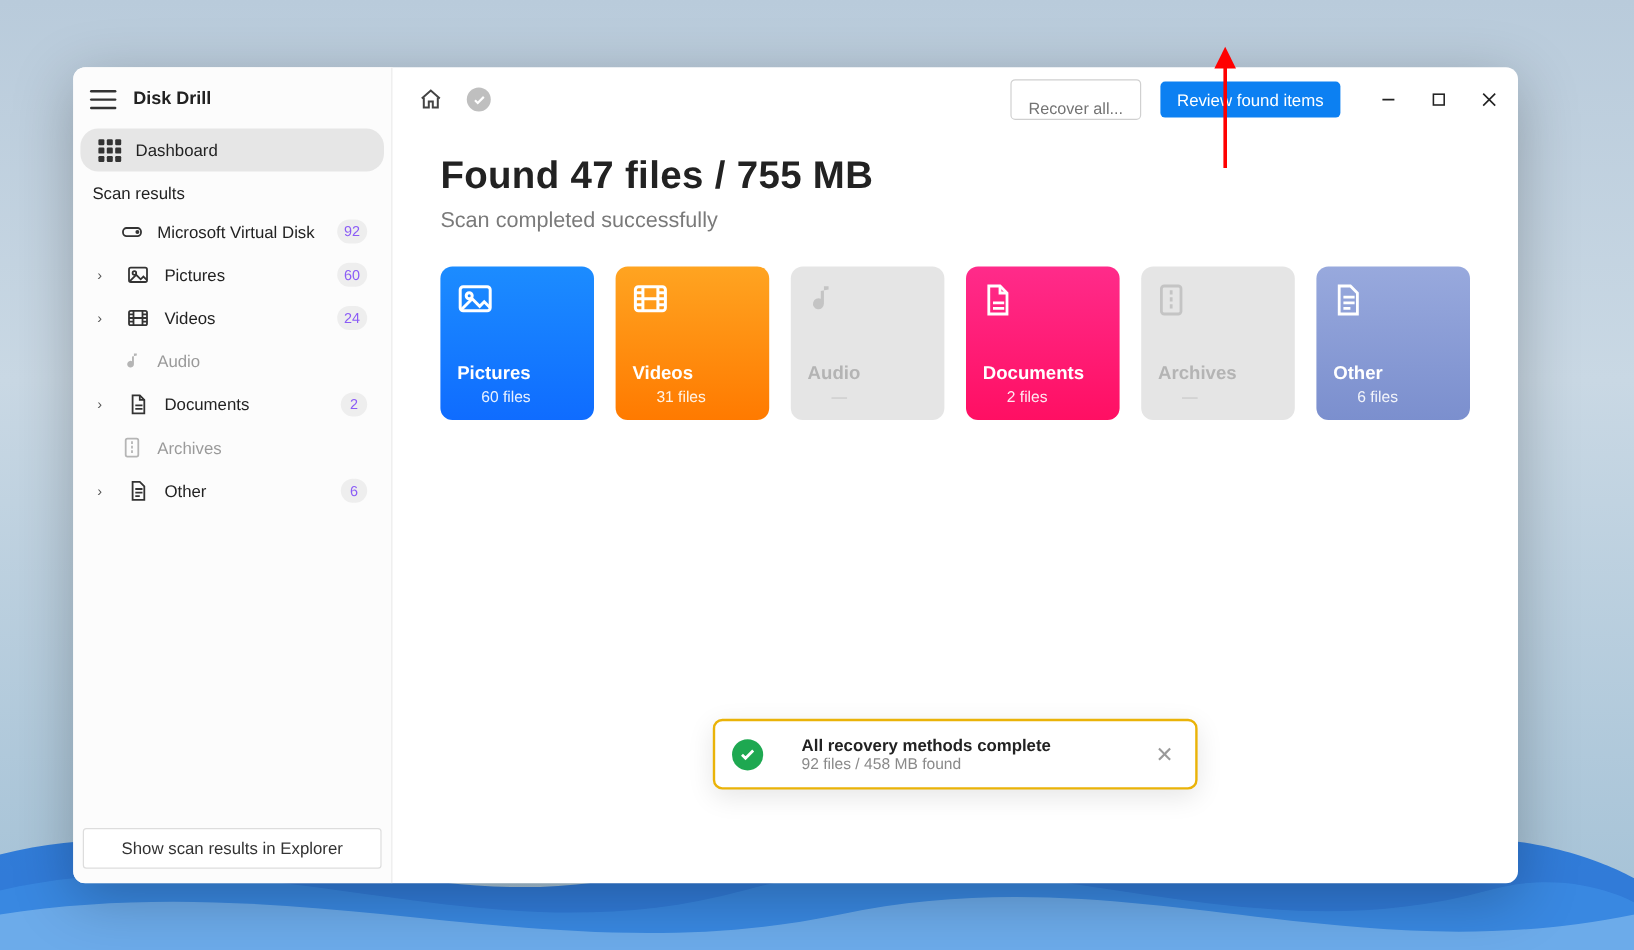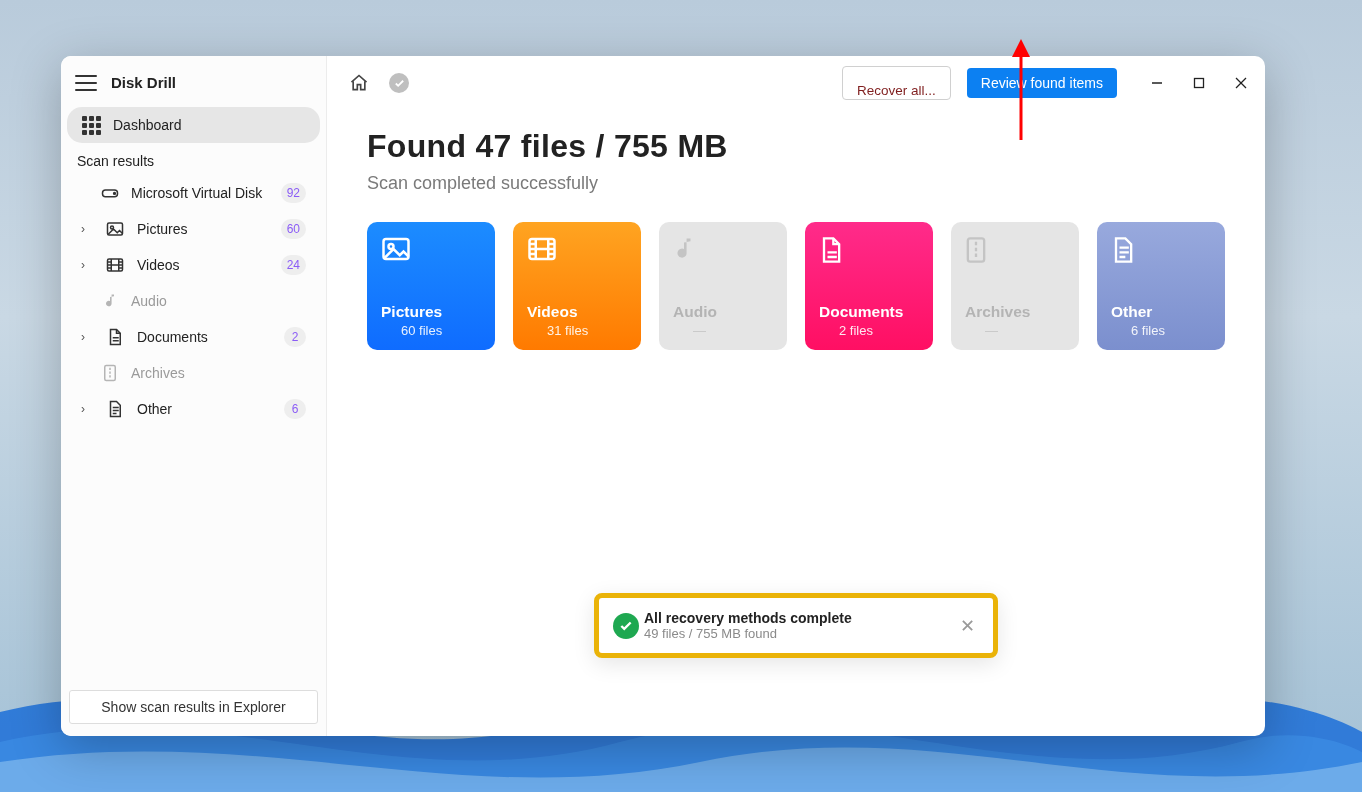"Recover all..." .btn-outline { color: #7f1d1d -> #737373 }
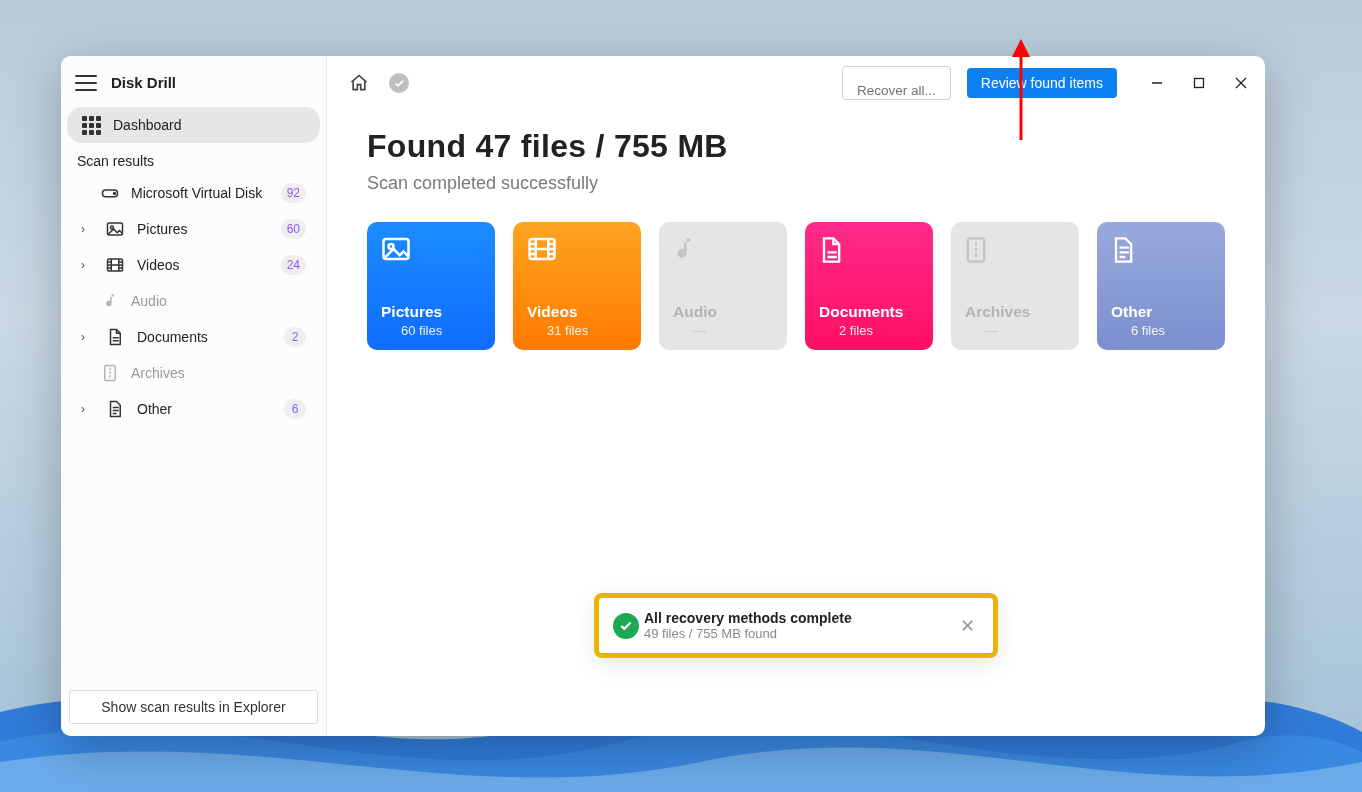"All recovery methods complete" .toast { border: 5px solid #eab308 -> 2px solid #eab308; gap: 5px -> 32px }
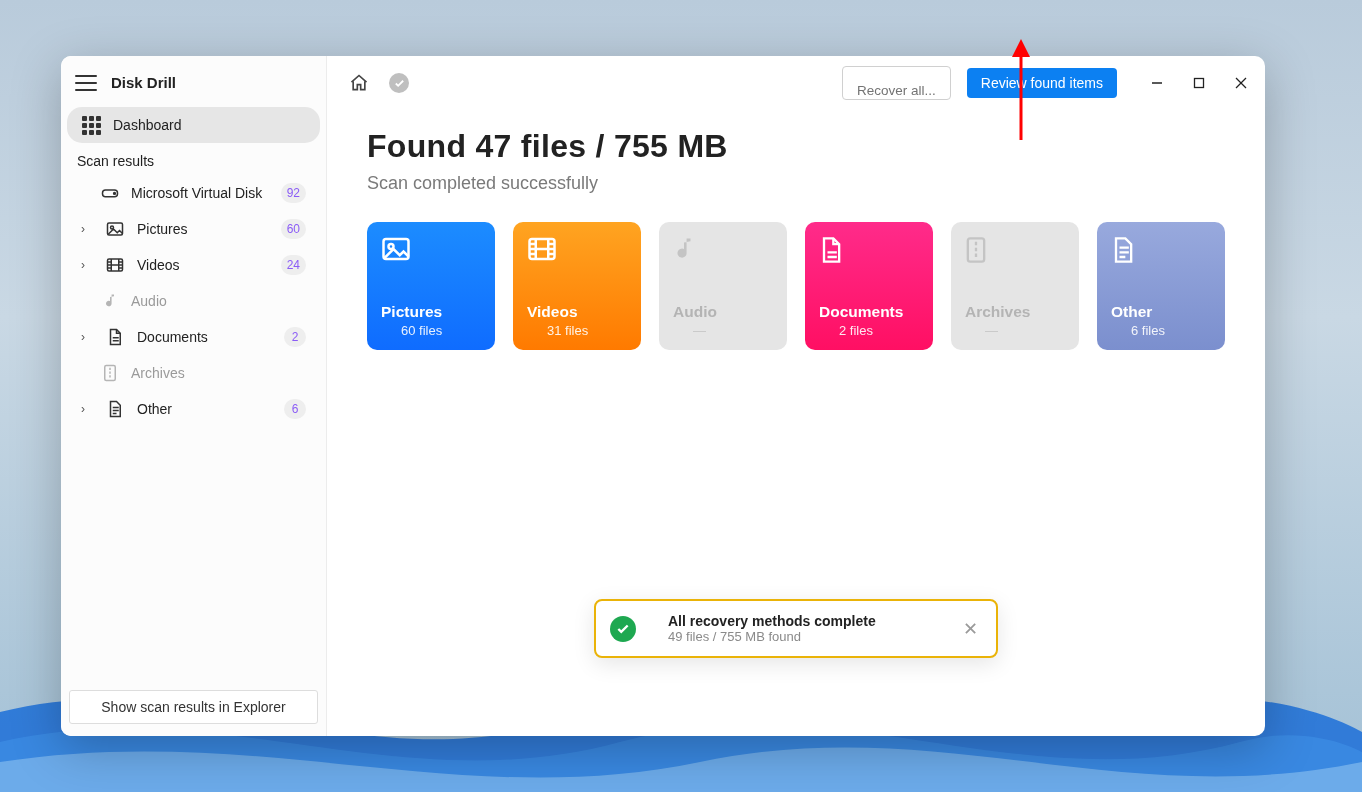"49 files / 755 MB" div.t-sub { text: 49 files / 755 -> 92 files / 458 }
